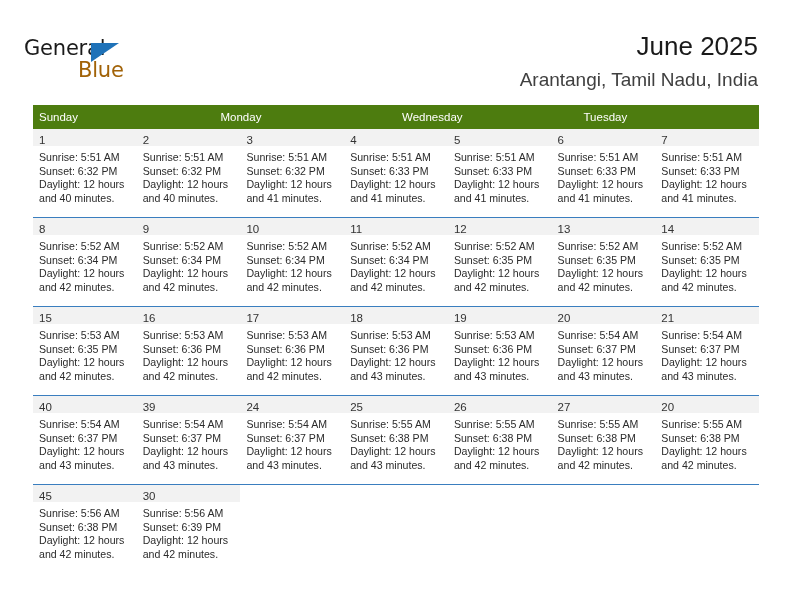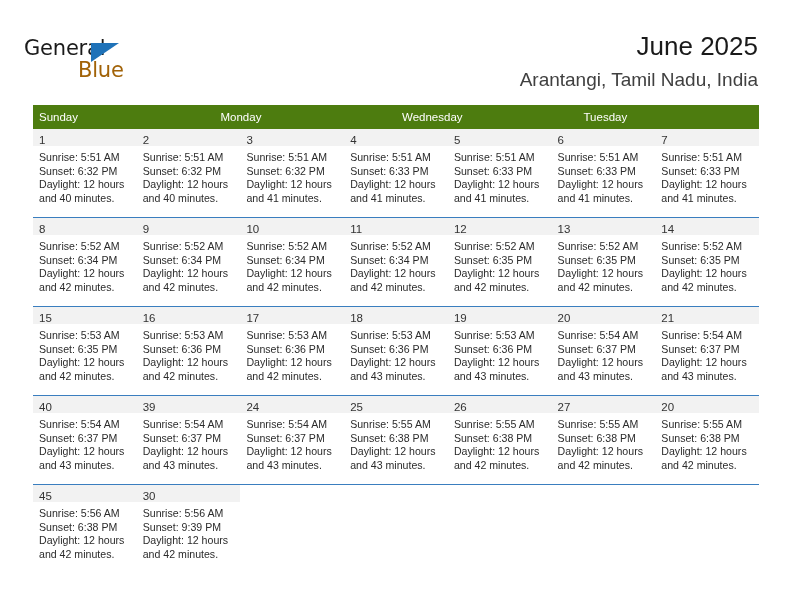"Sunset: 9:39 PM" div { text: 9:39 -> 6:39 }
